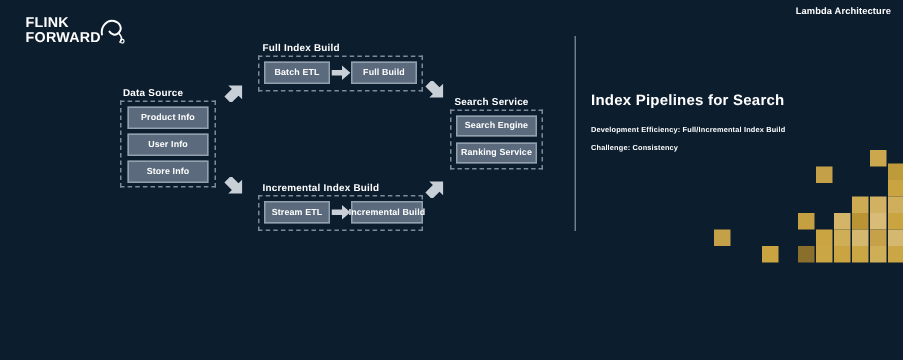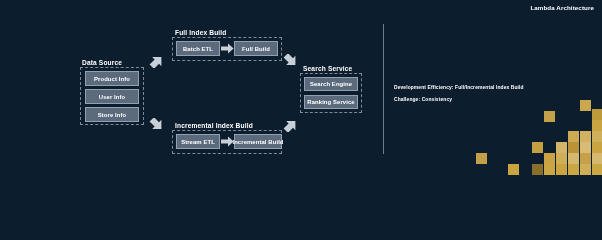"FLINK" div.logo { html: none -> <div> <div>FLINK FORWARD</div> <svg> <path></path> <path></path> <circle></circle> </svg> </div> }
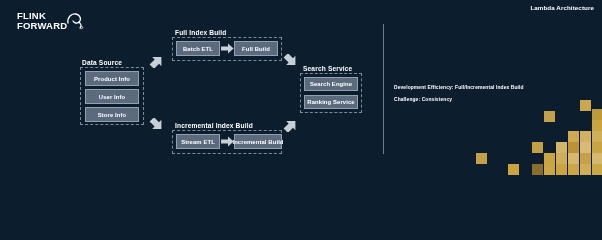"Index Pipelines for Search" div.panel-title { html: none -> <div>Index Pipelines for Search</div> }
